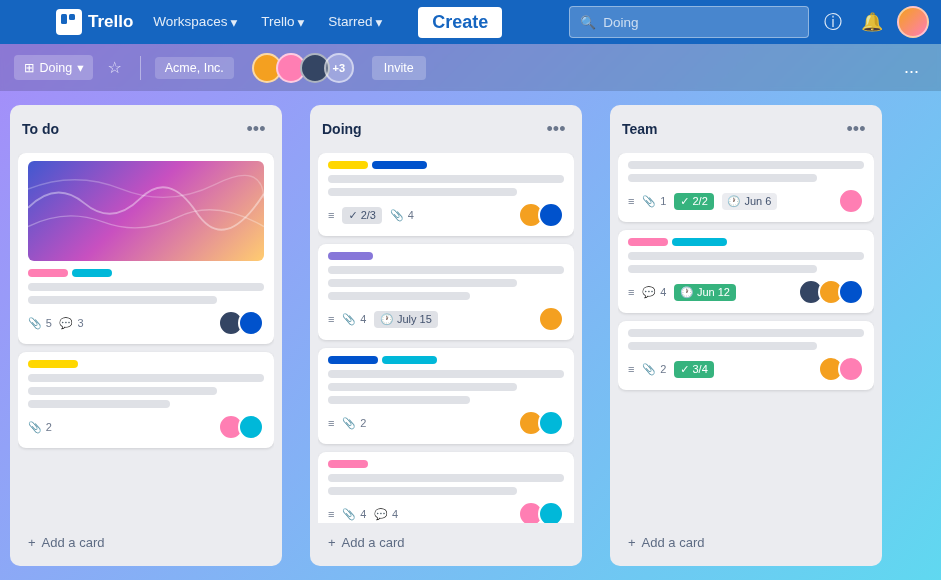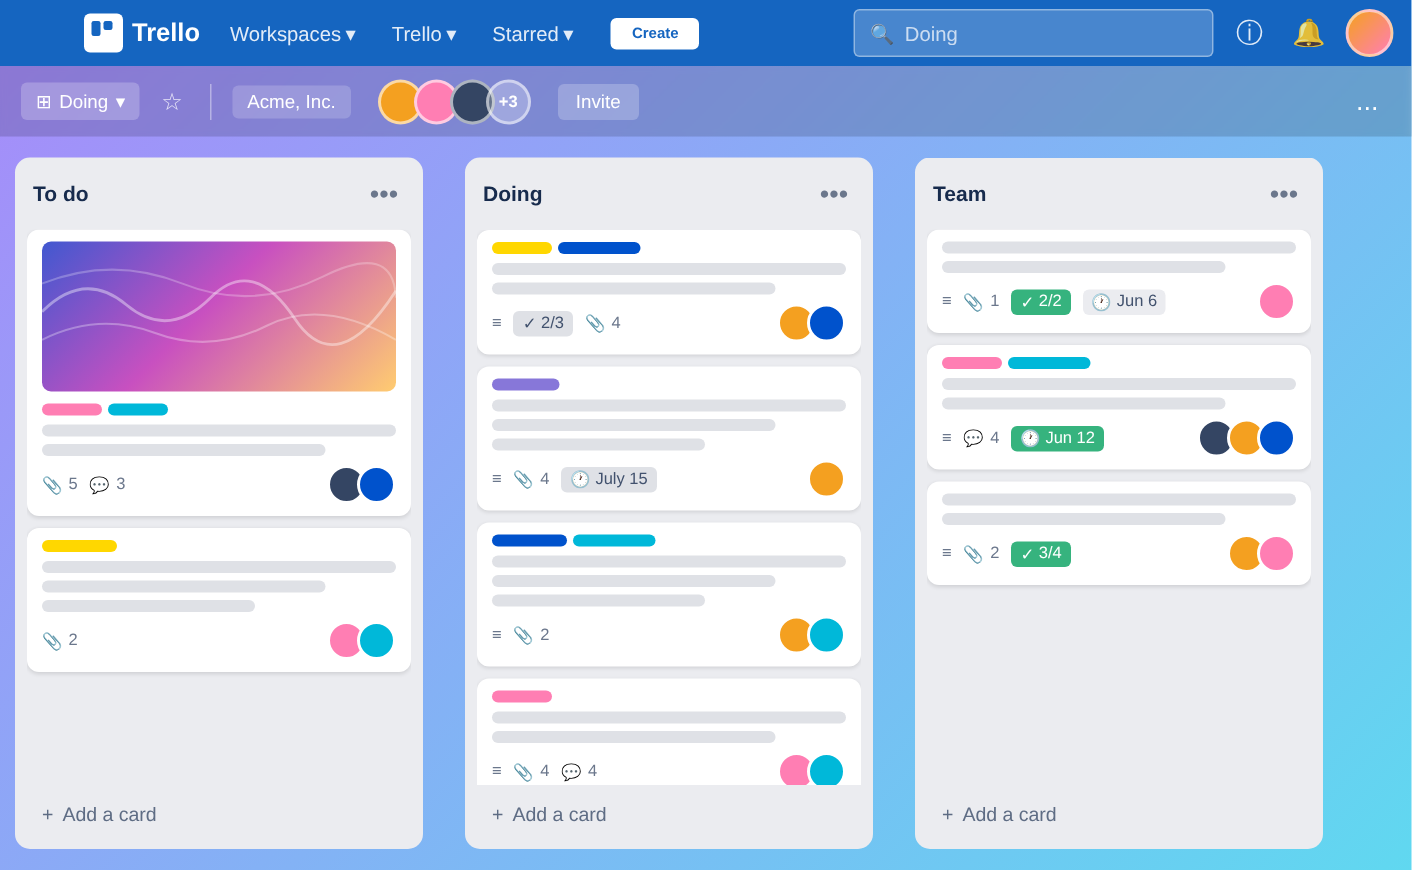"Workspaces" .nav-btn { align-items: center -> none }
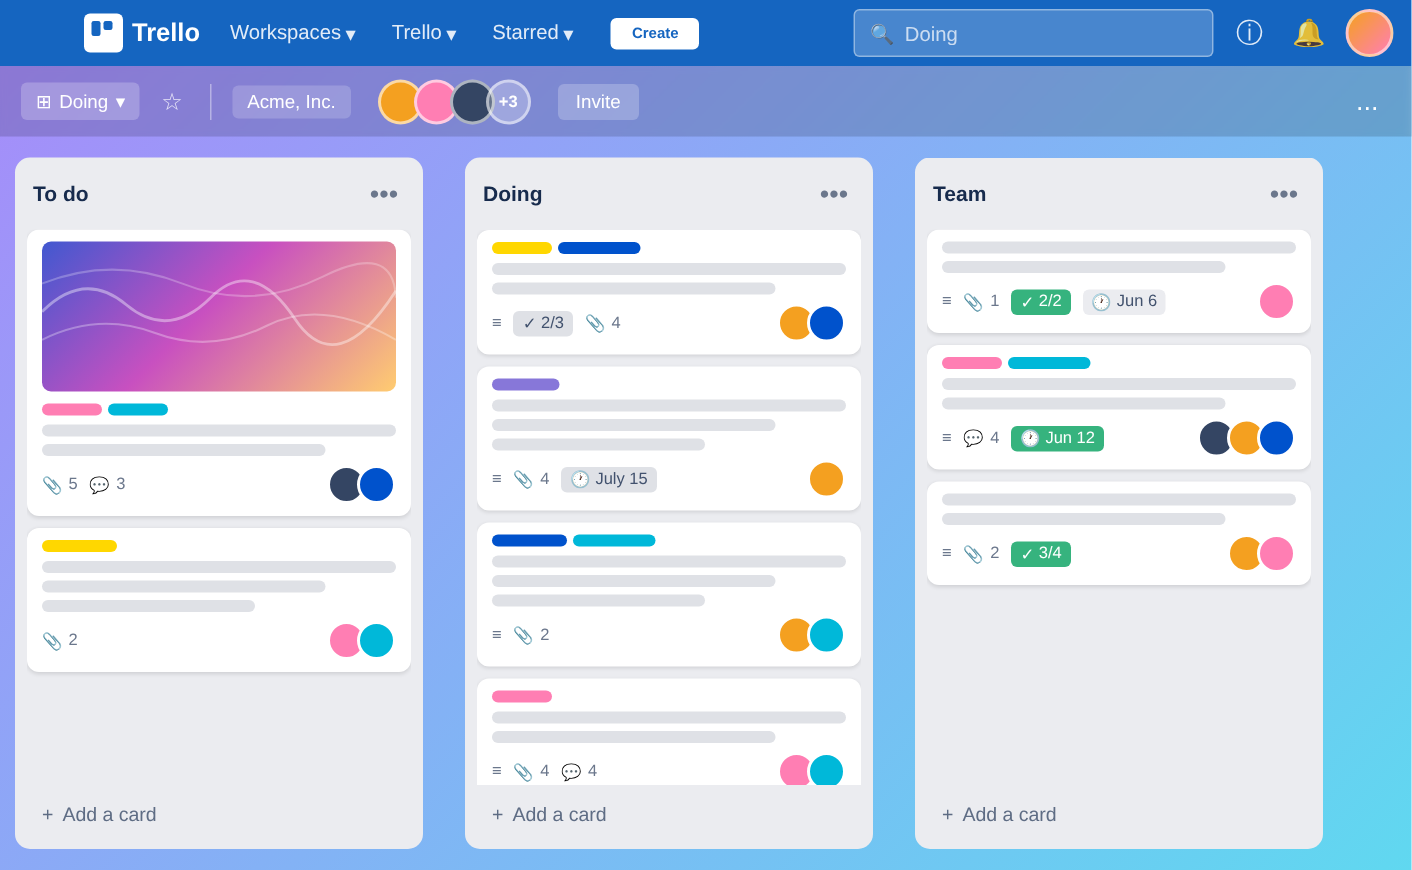"Create" .create-btn { font-size: 10px -> 18px; margin-left: 9px -> 20px }
